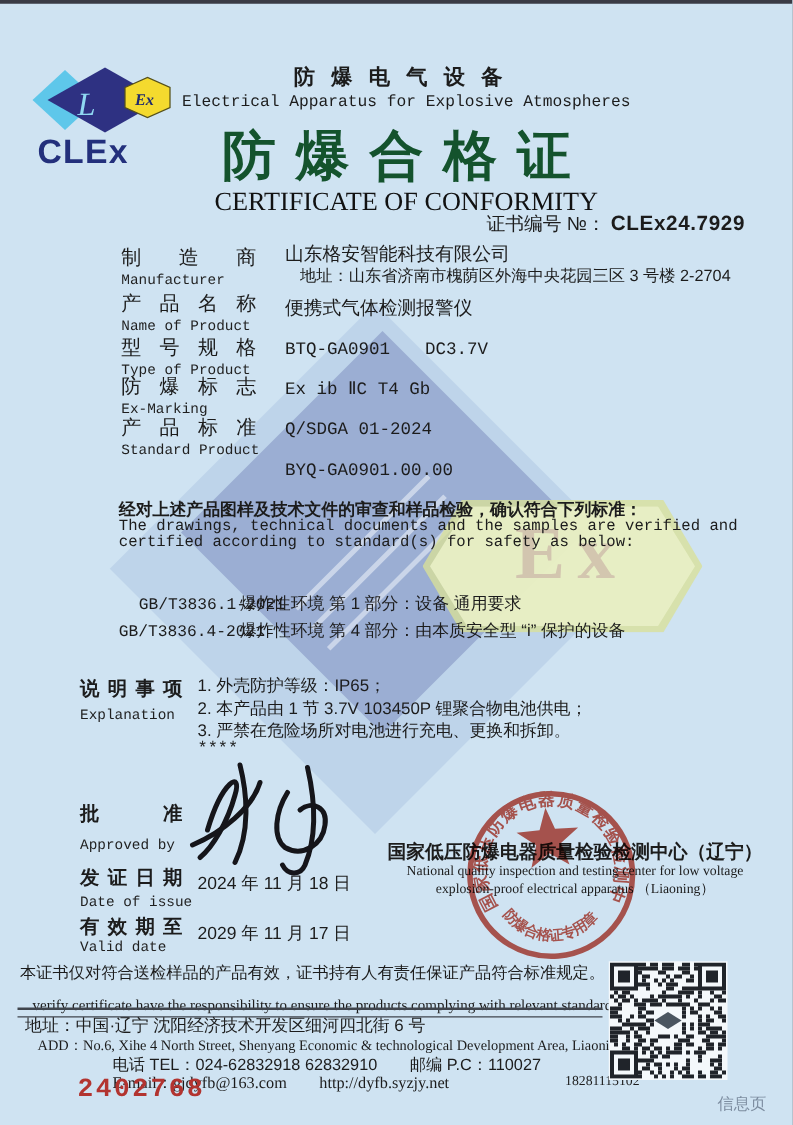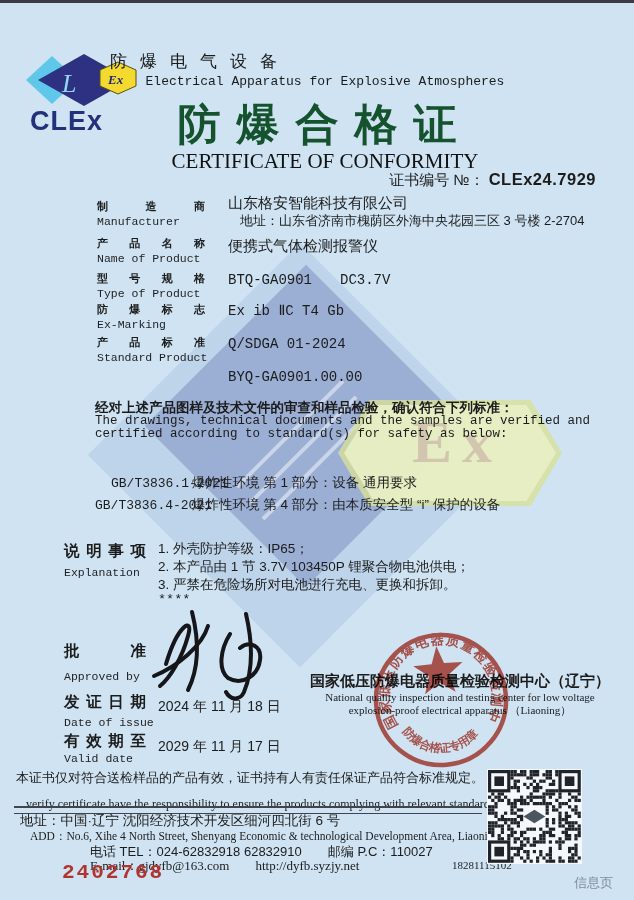"防爆电气设备" .tagline-cn { font-weight: normal -> bold; text-align: none -> center }
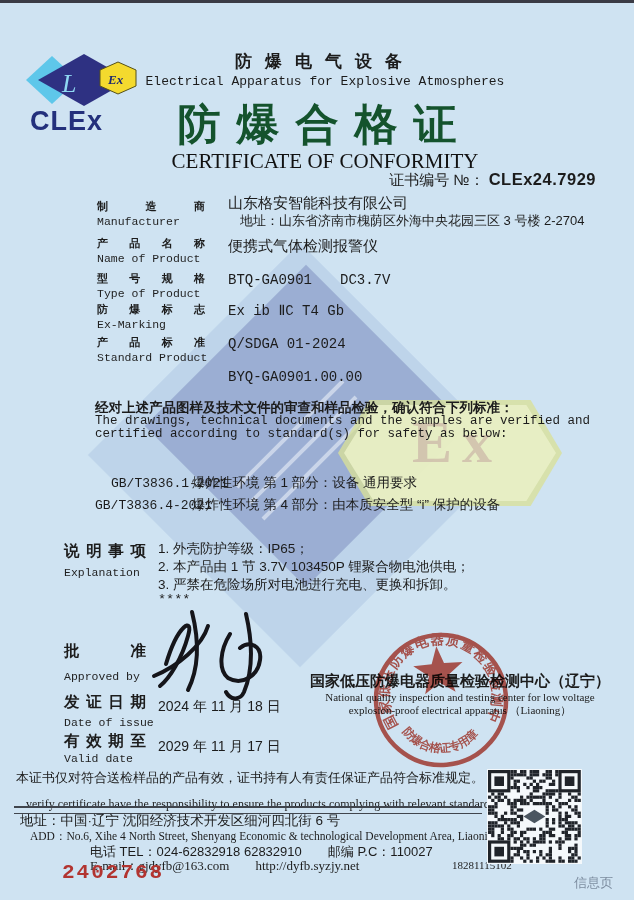"制 造 商" .cnlabel { font-size: 11px -> 16px; font-weight: bold -> normal }
